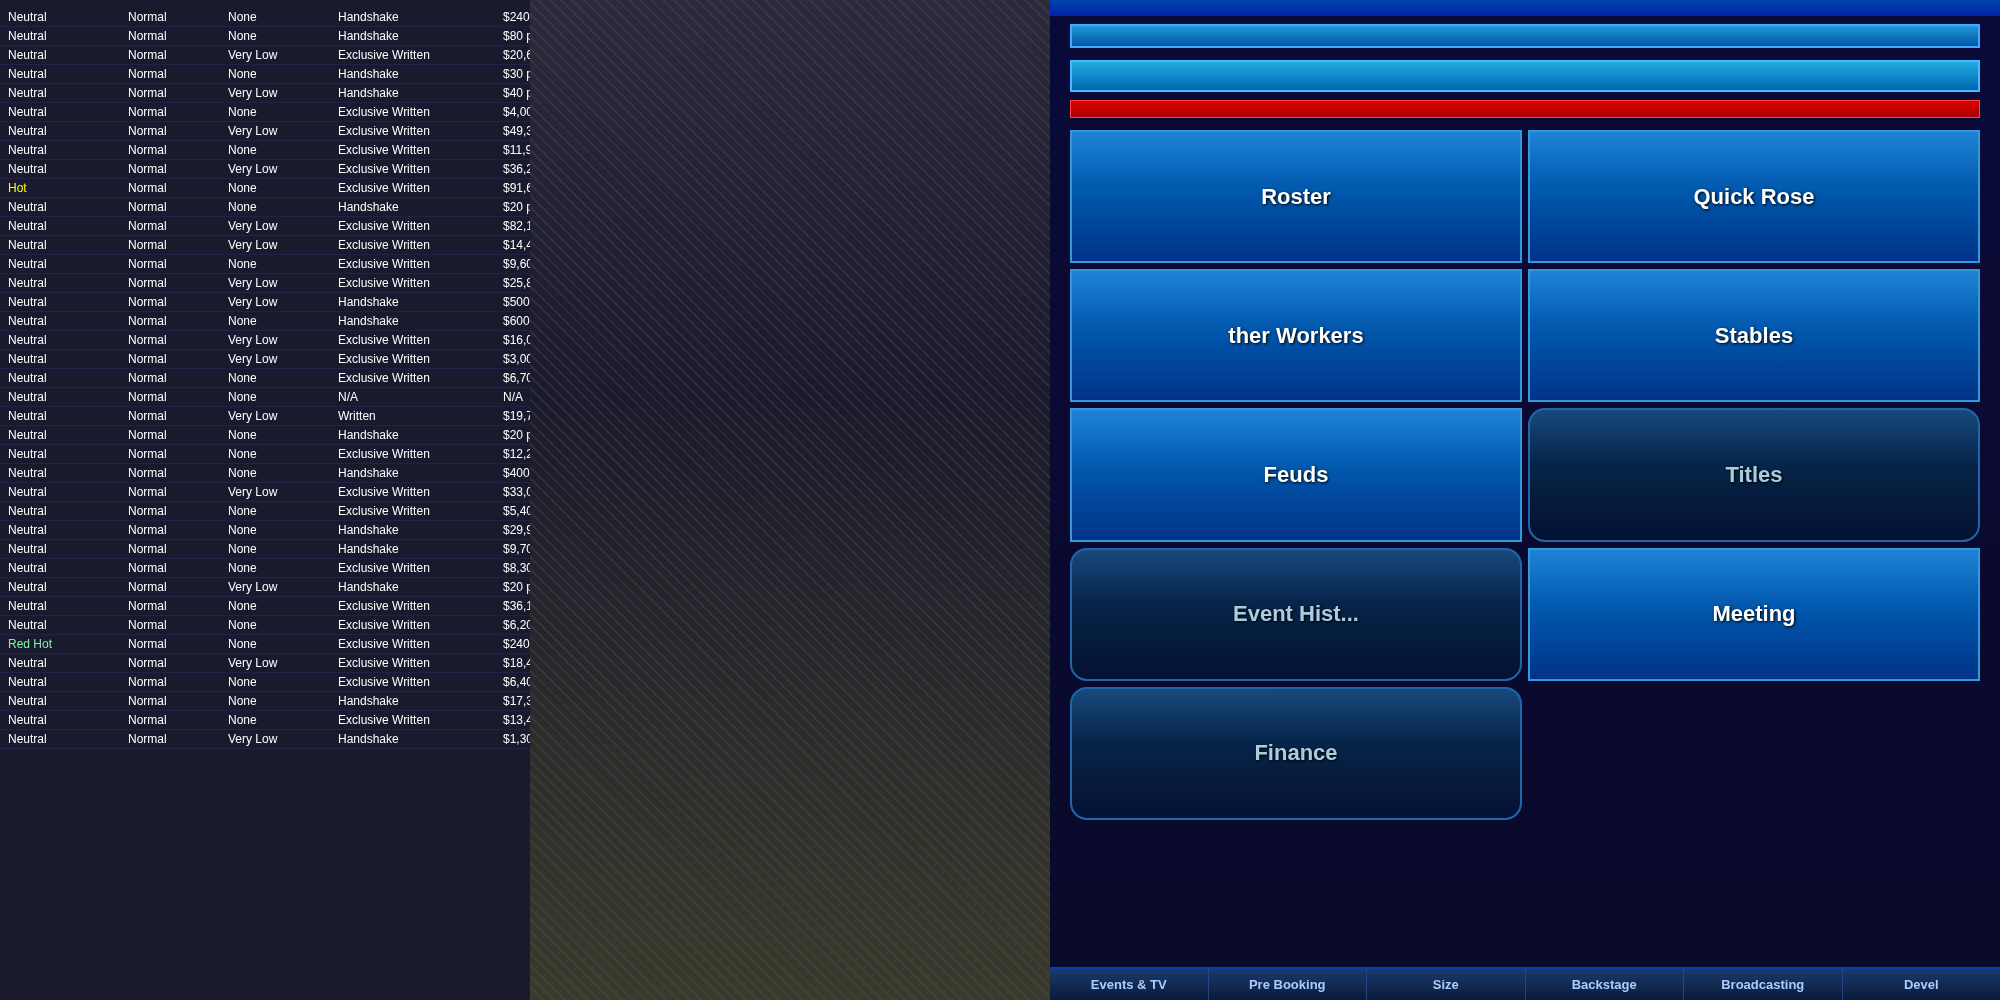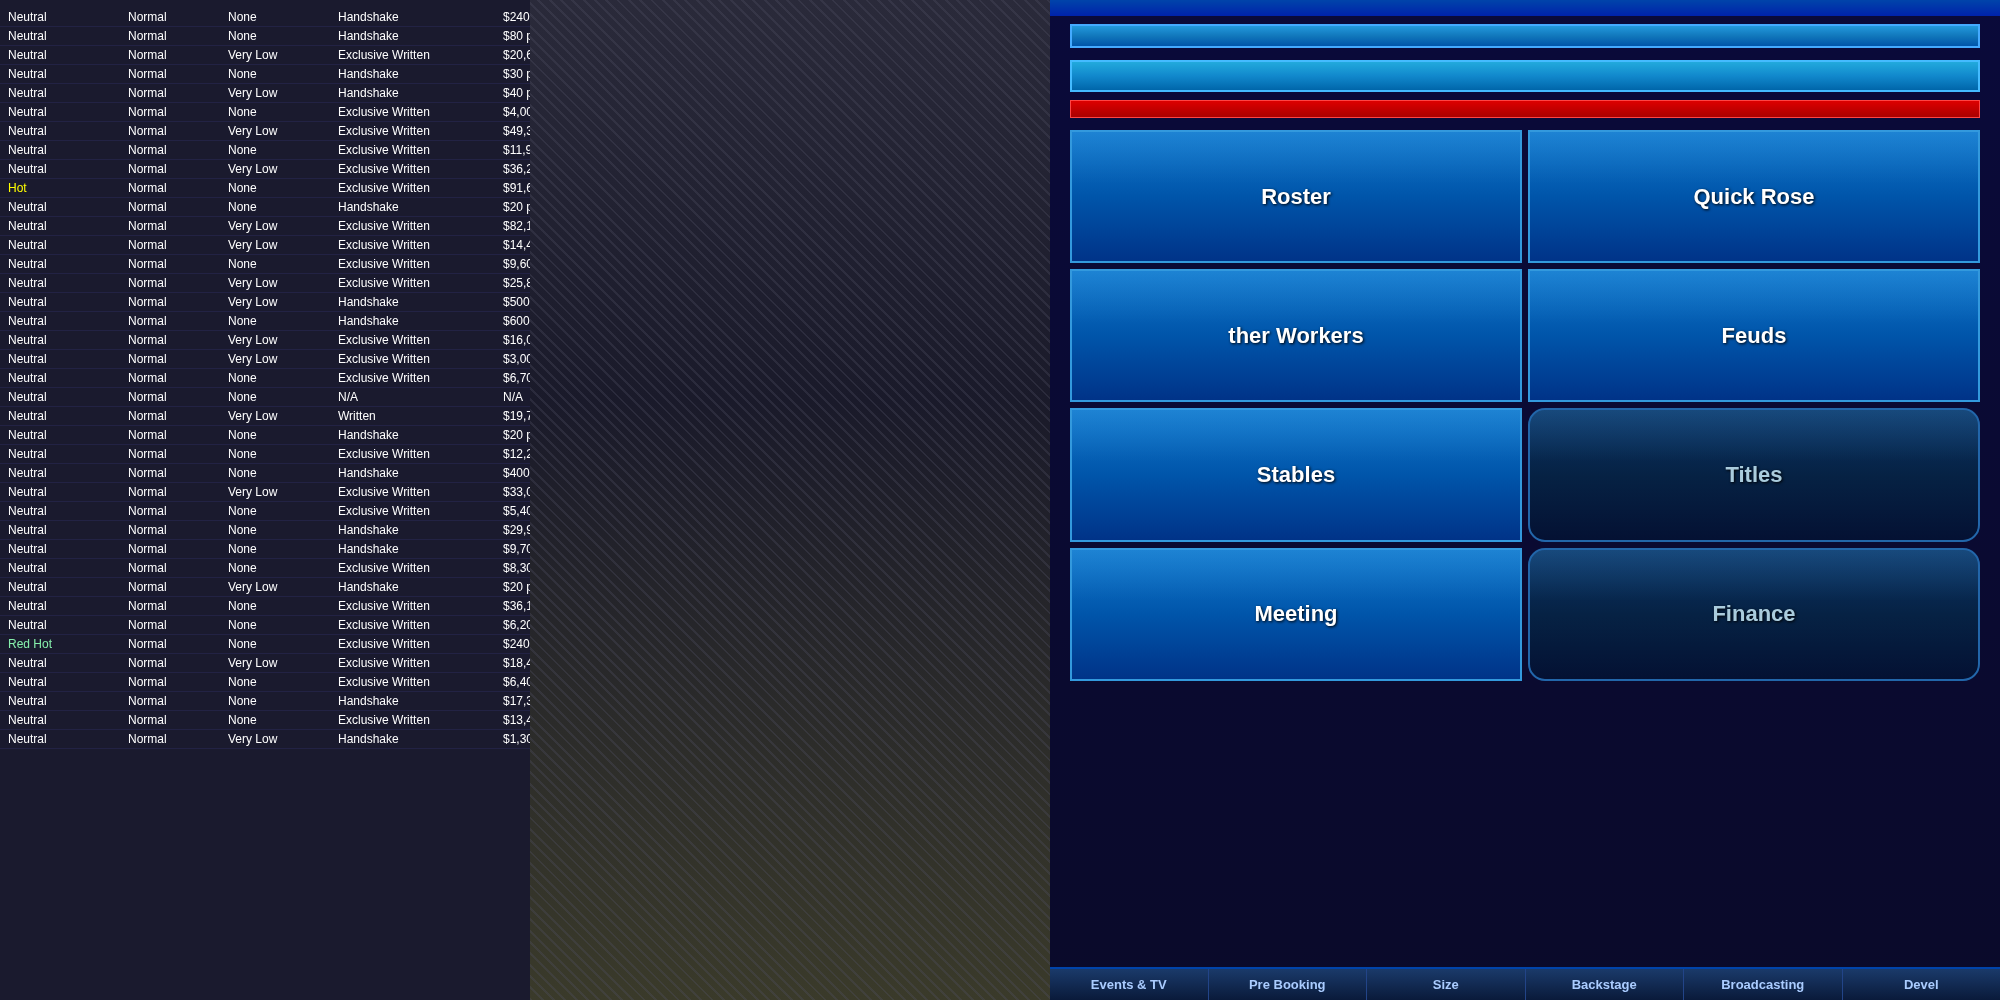"Feuds" div.nav-btn { order: before "Stables" -> after "Stables" }
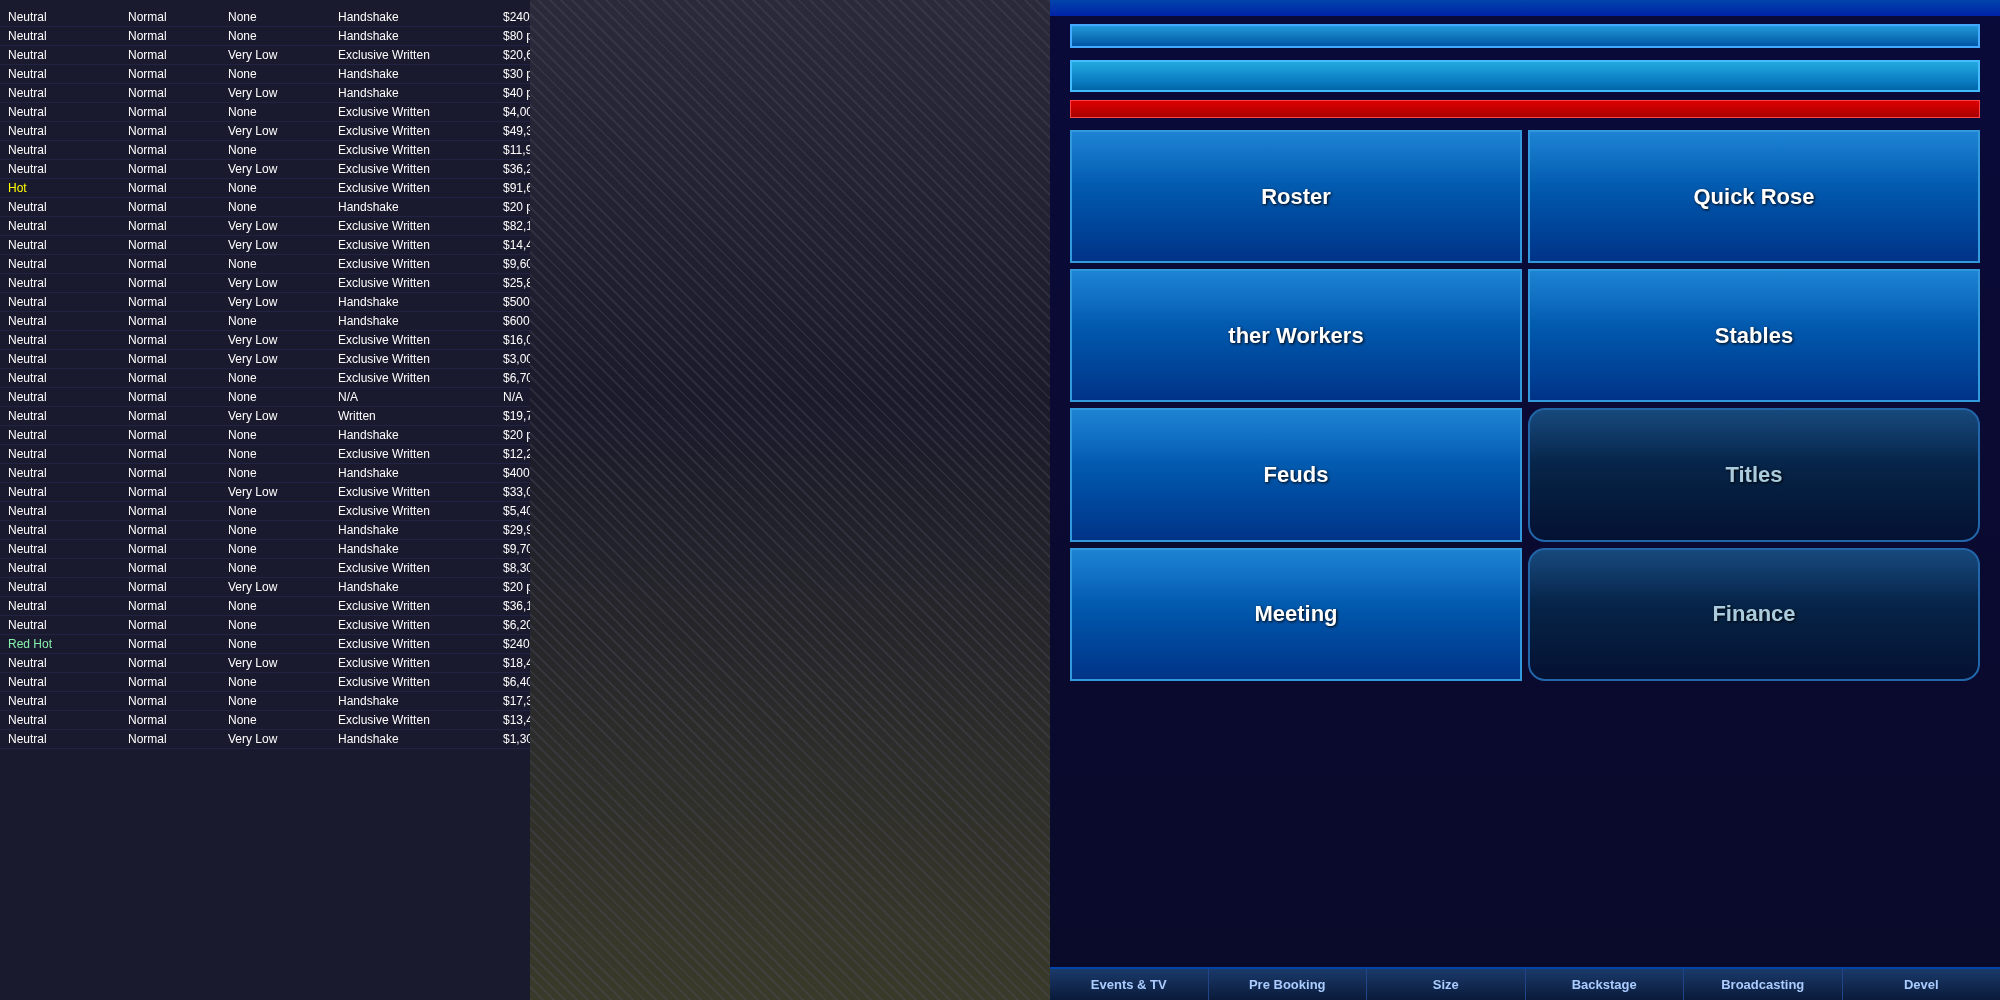"Event Hist..." div.nav-btn { html: none -> <div> <span>Event Hist...</span> </div> }
